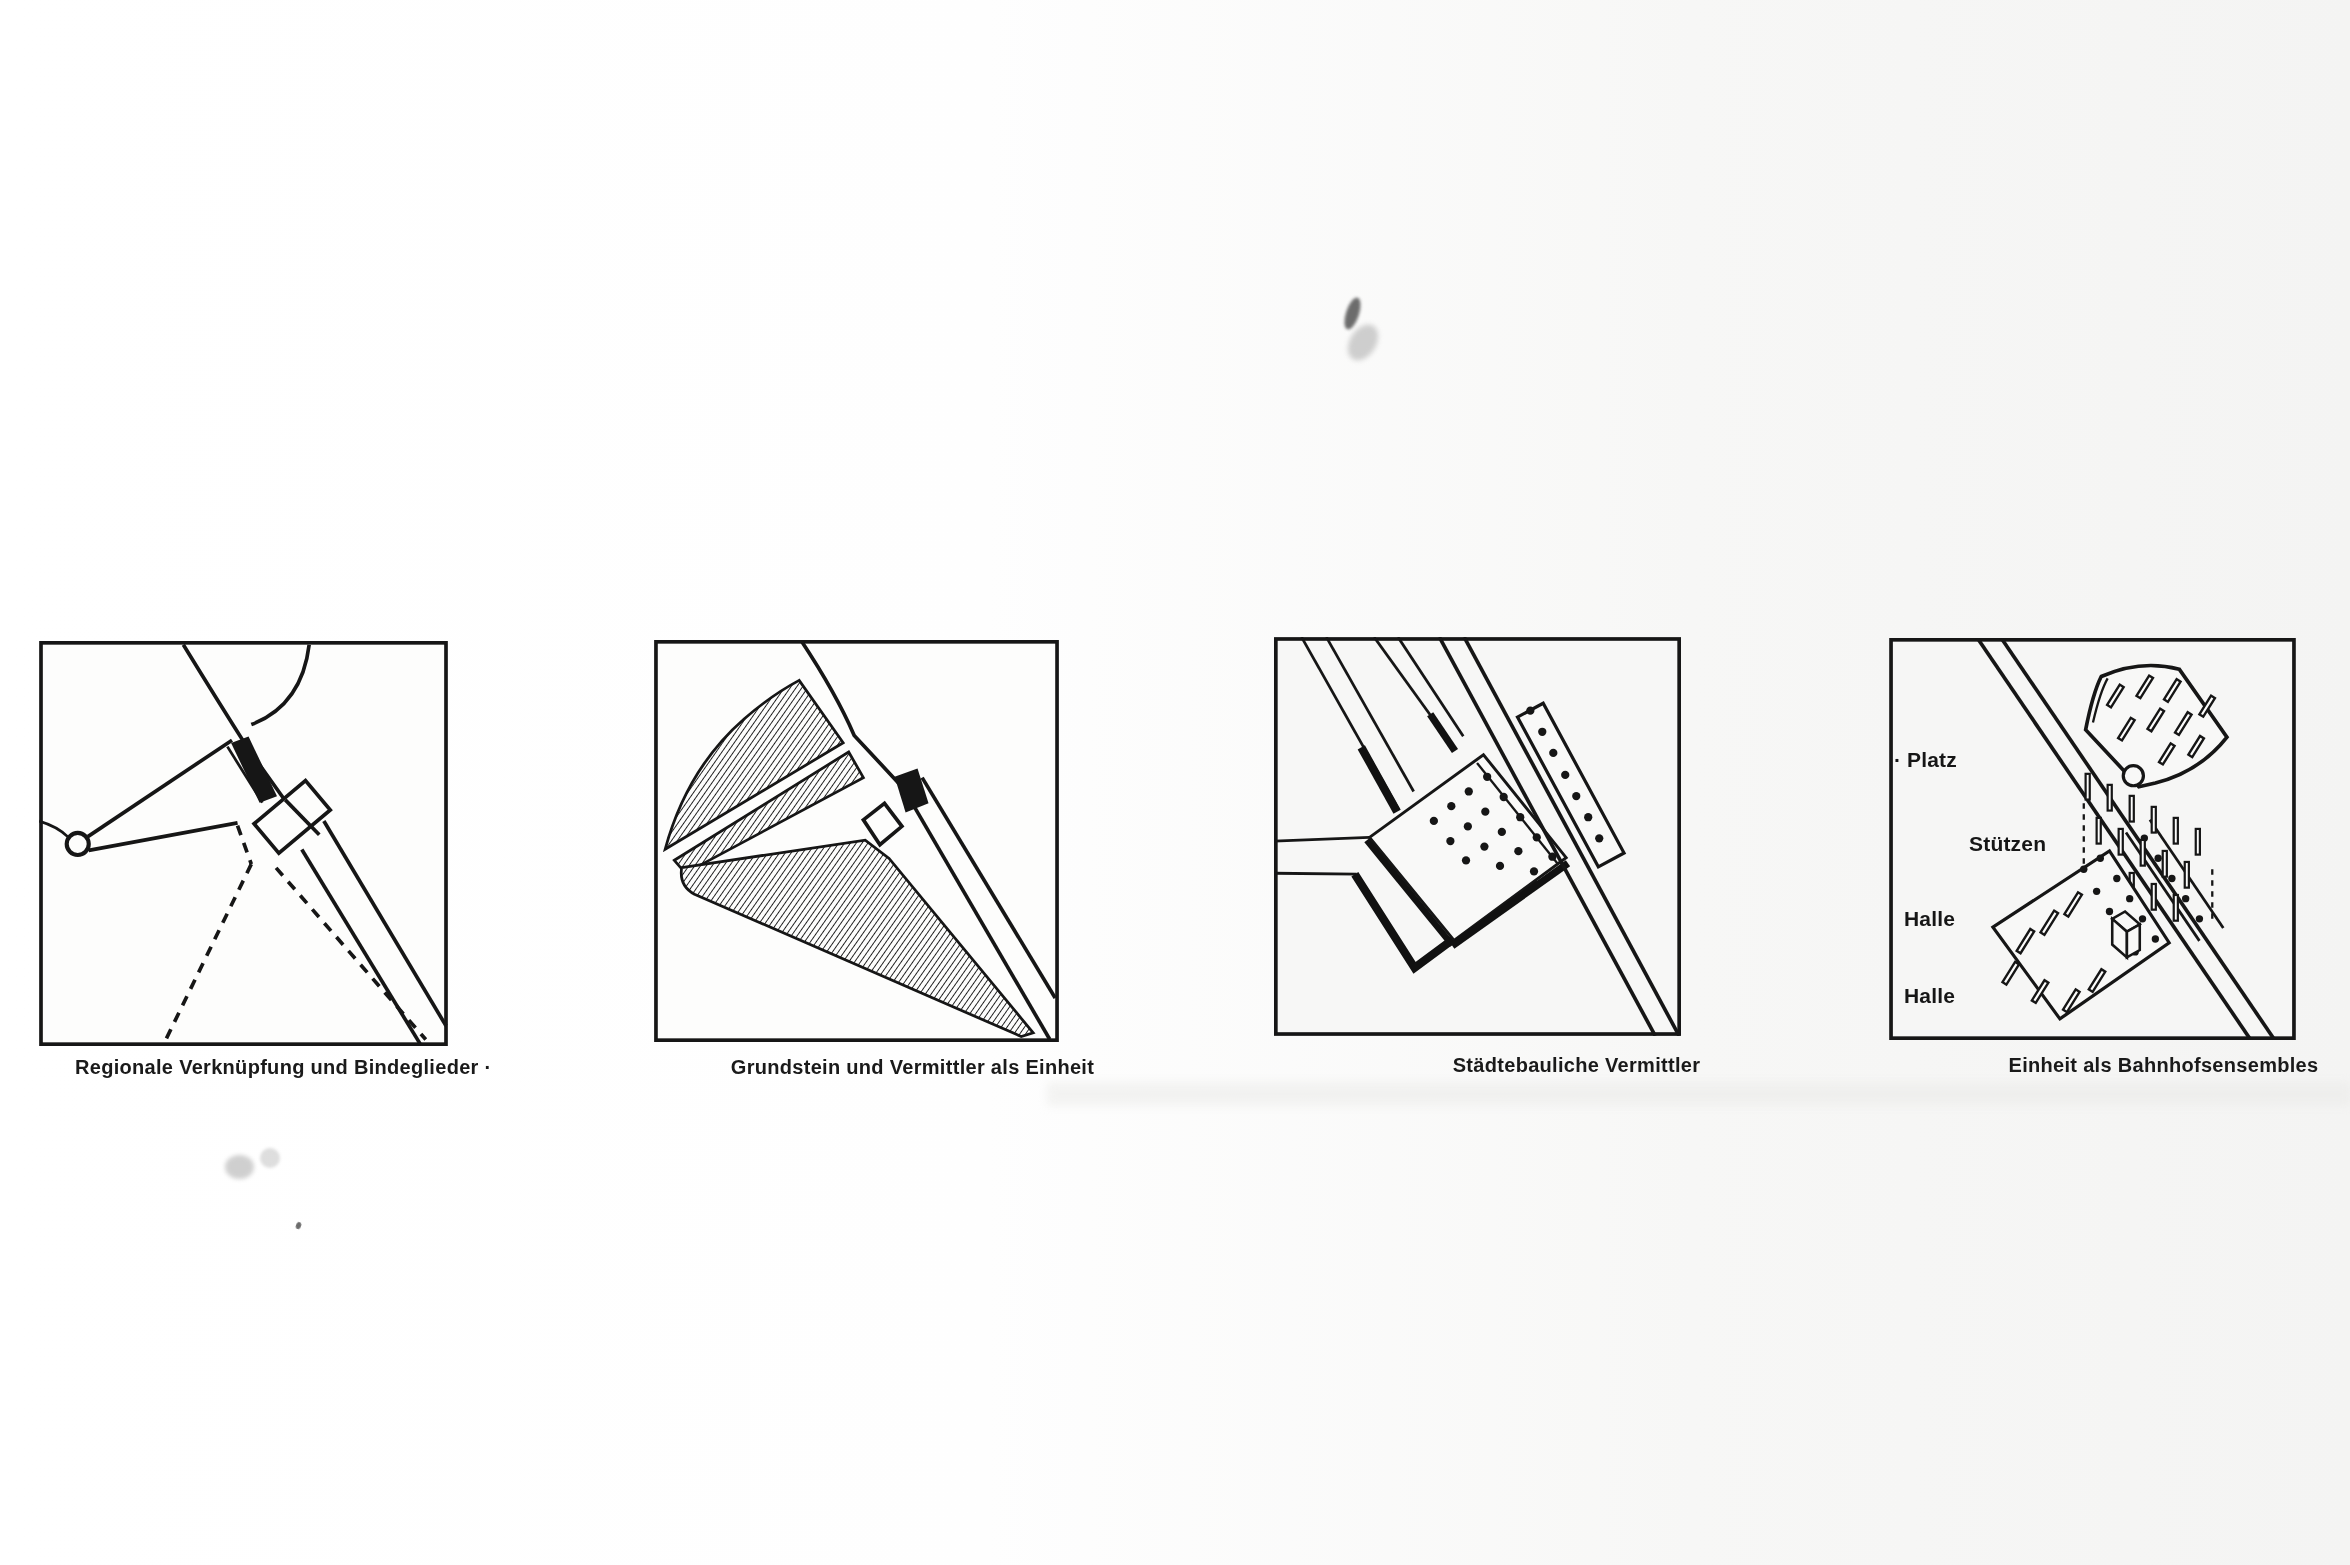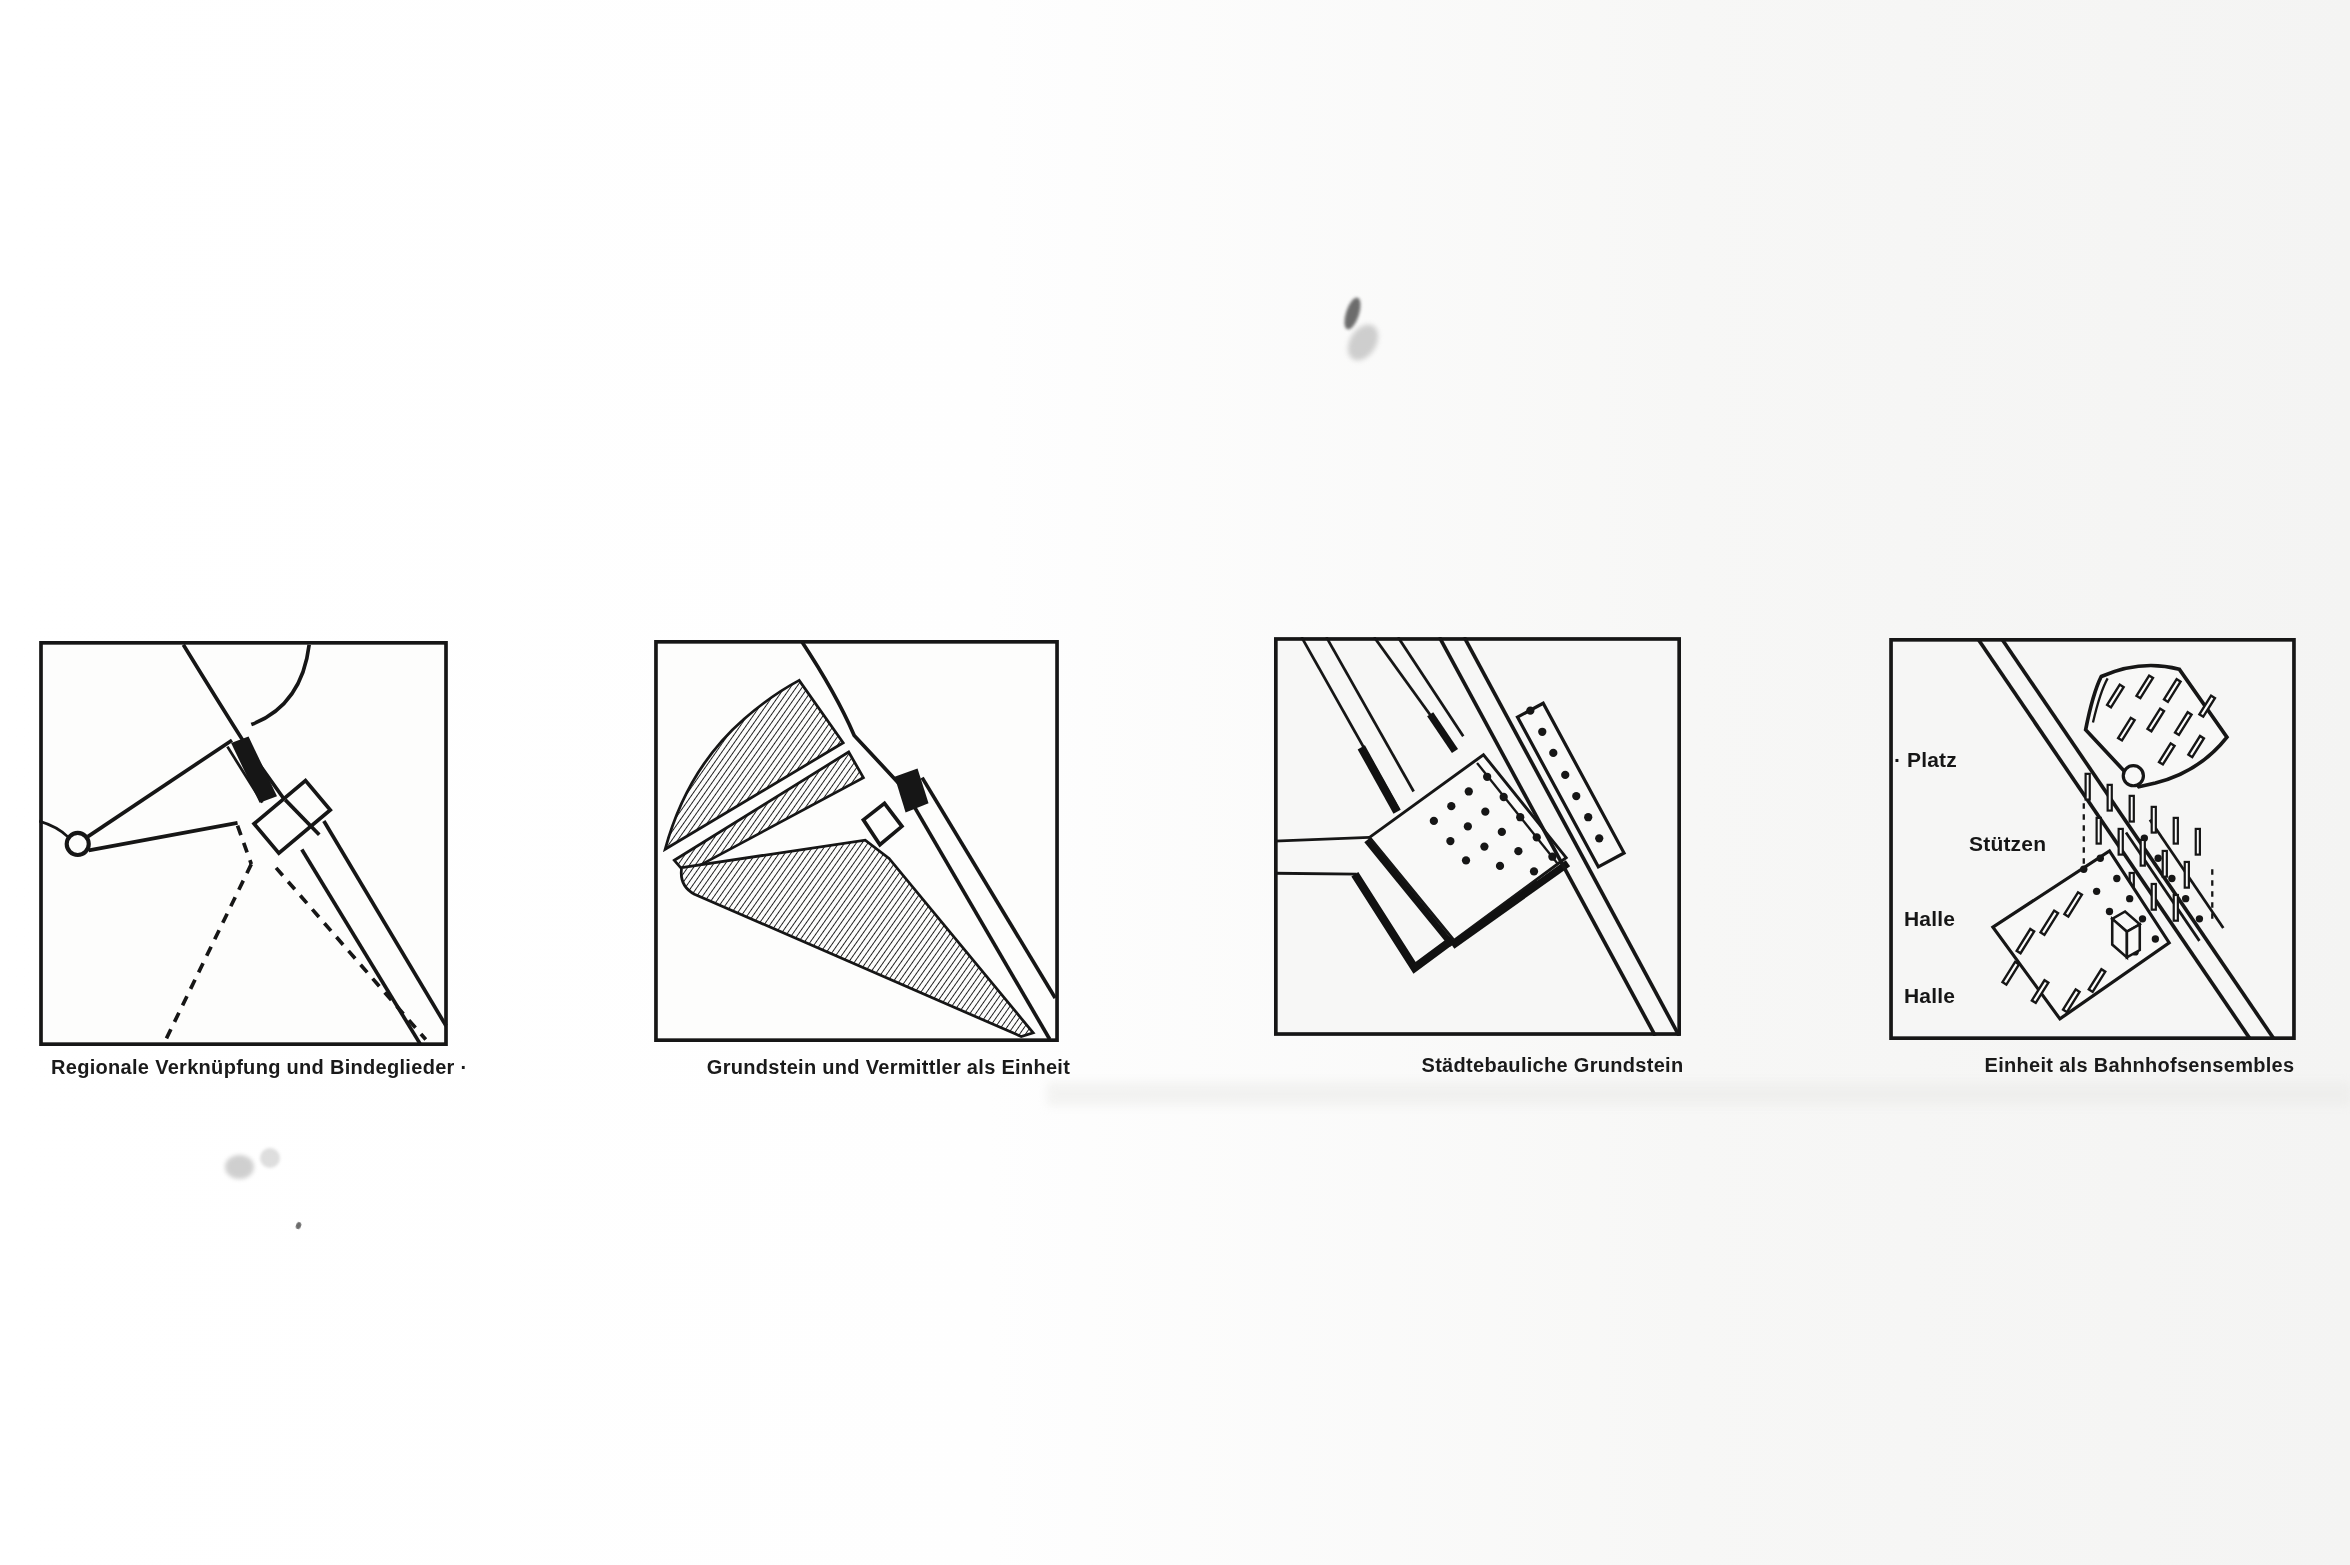"Regionale Verknüpfung und Bindeglieder ·" .caption { margin-left: none -> 24px }
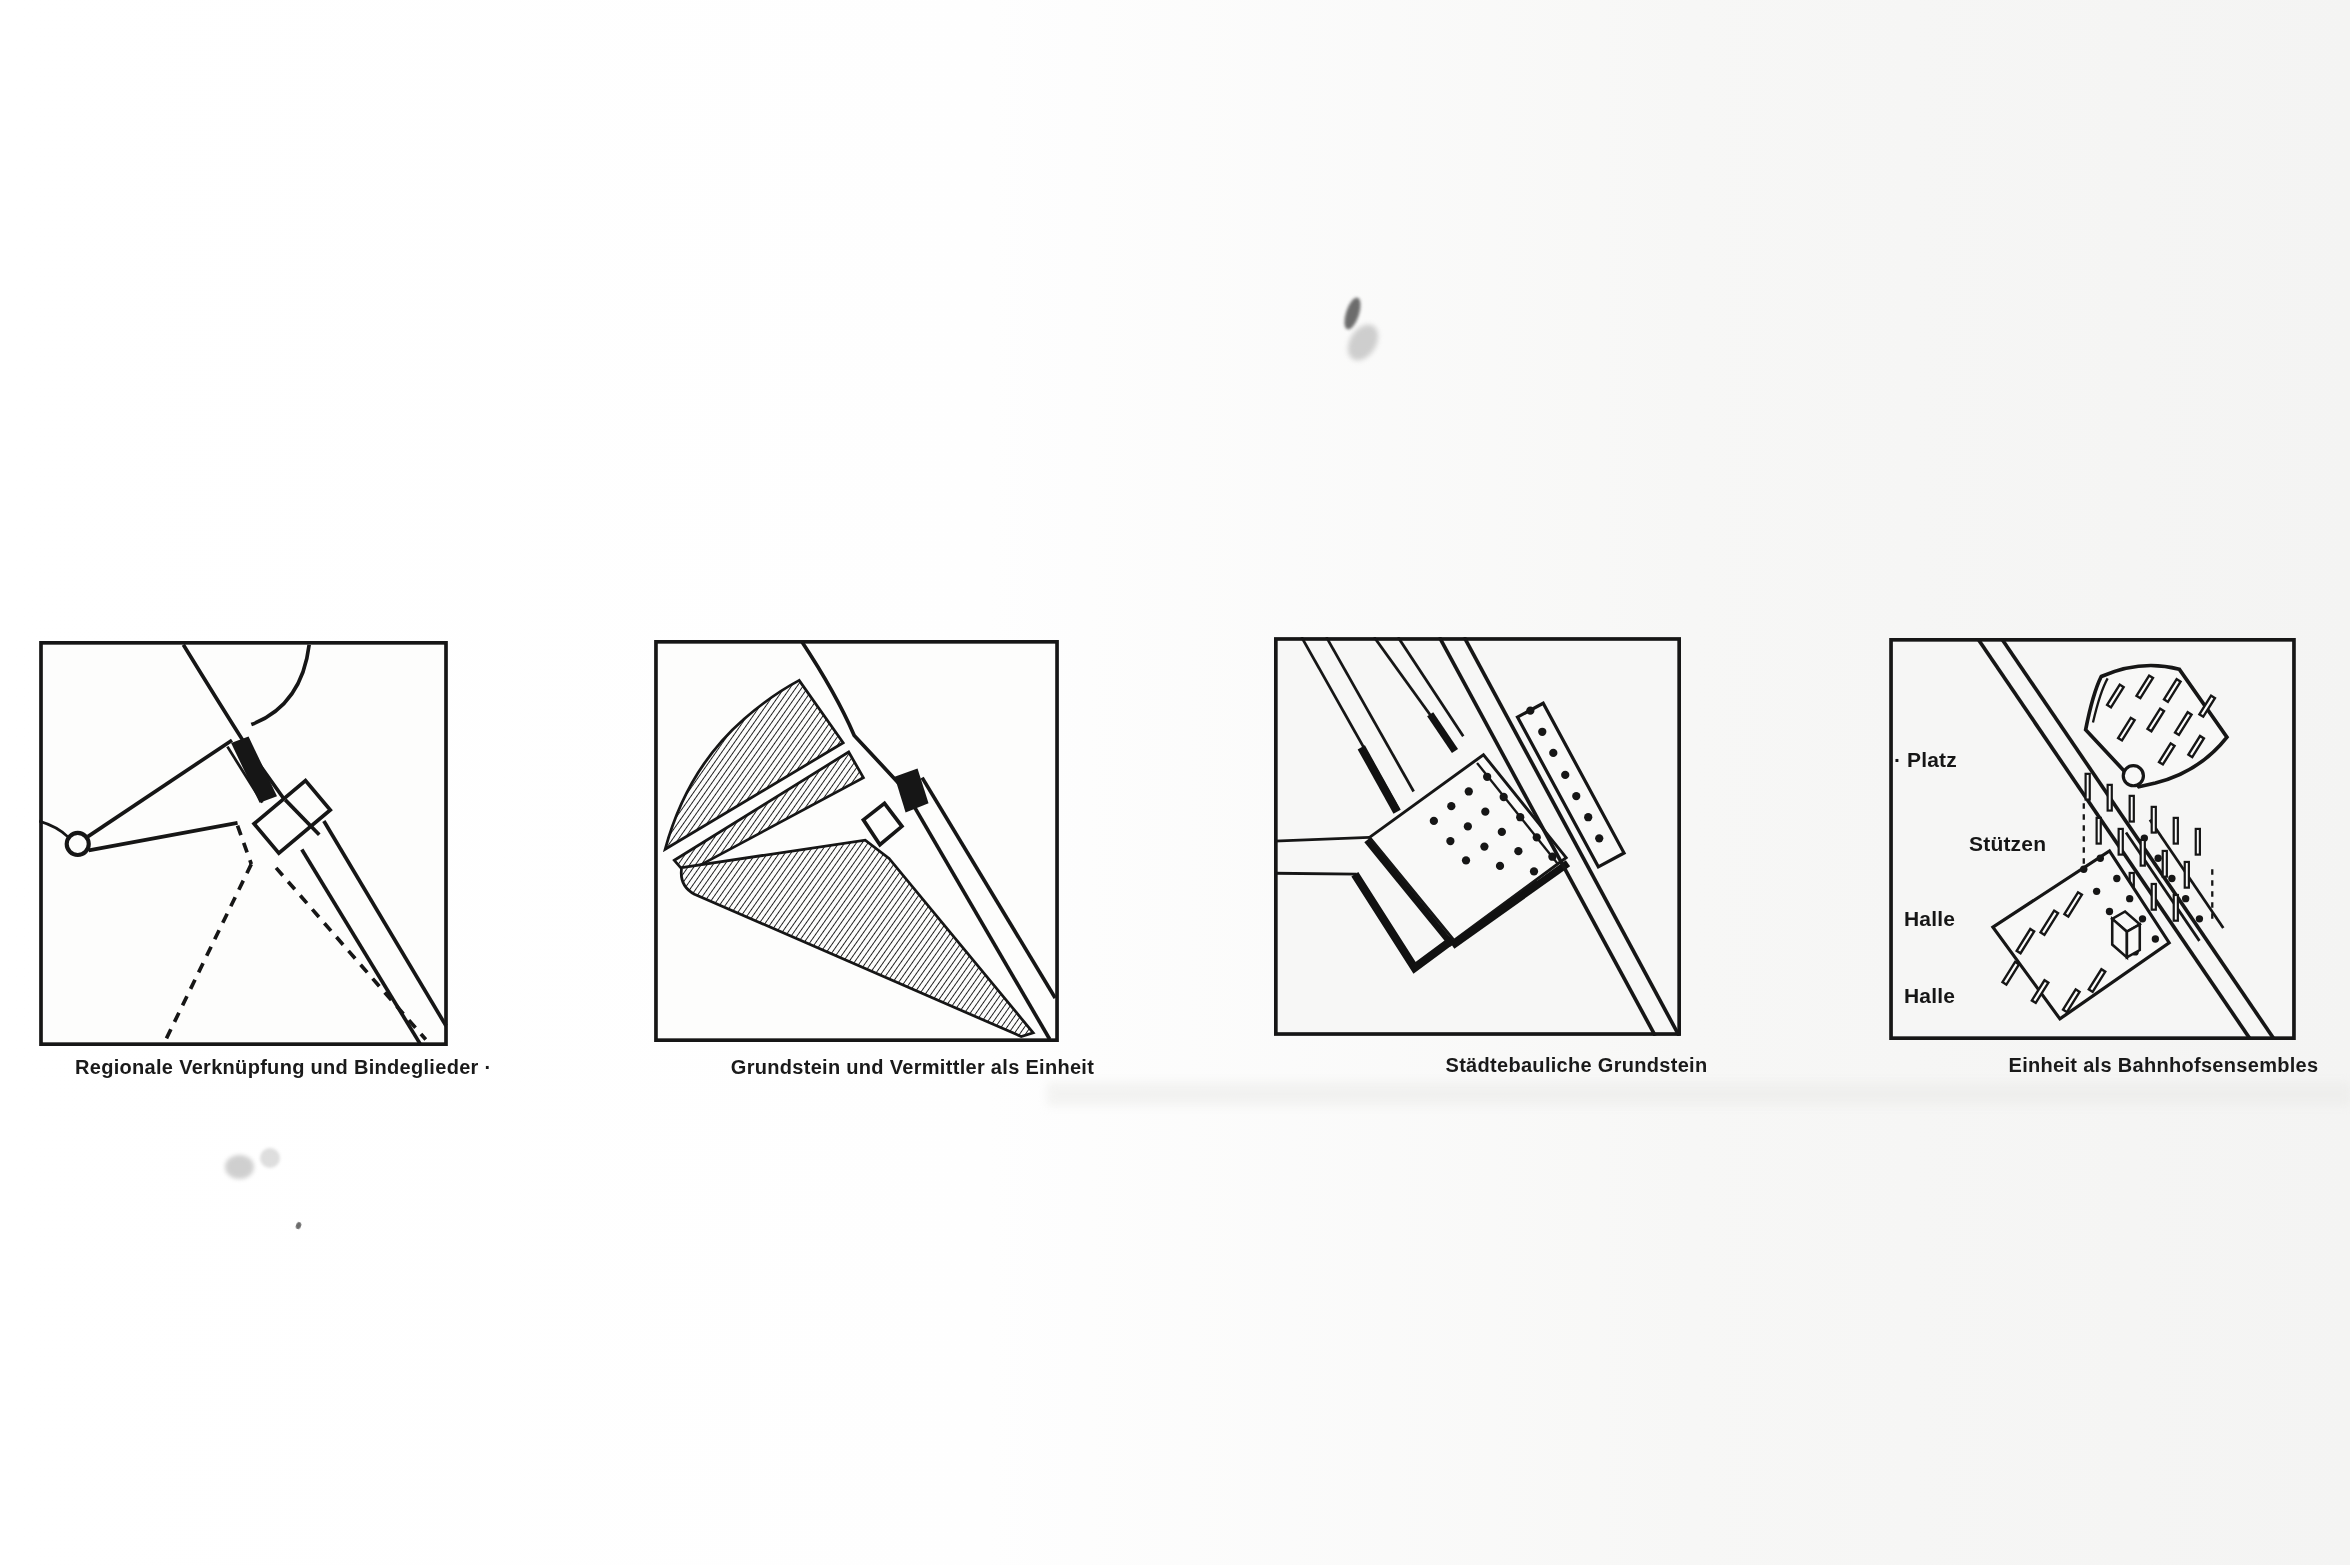"Städtebauliche Grundstein" div.caption { text: Grundstein -> Vermittler }
